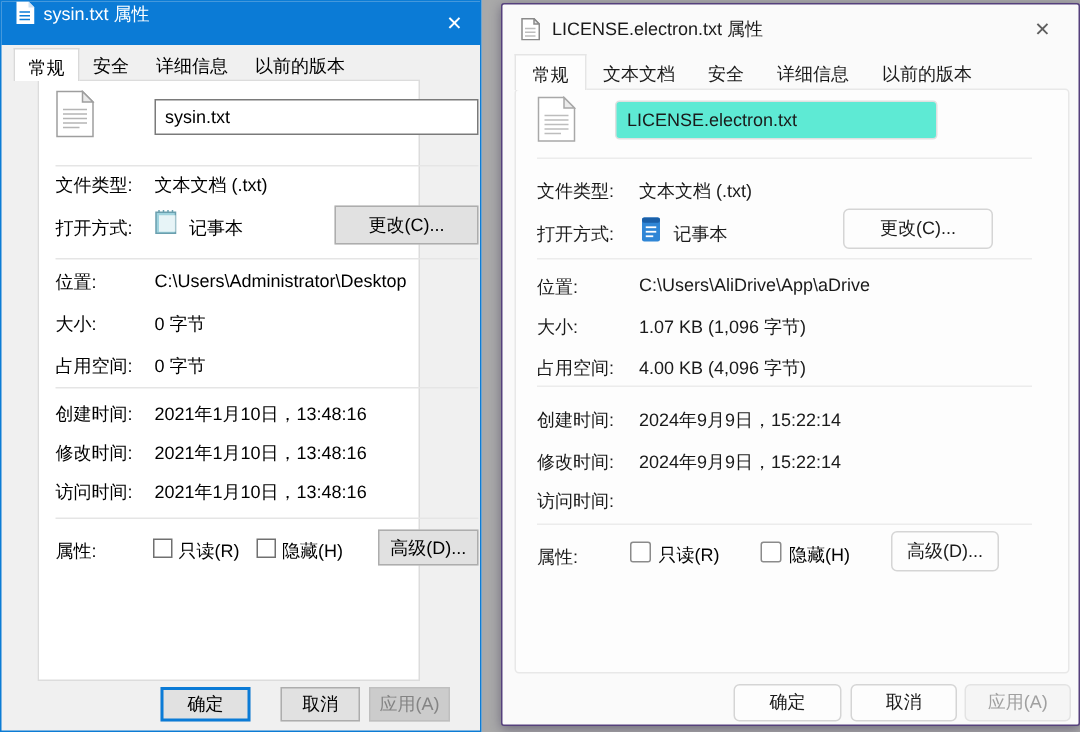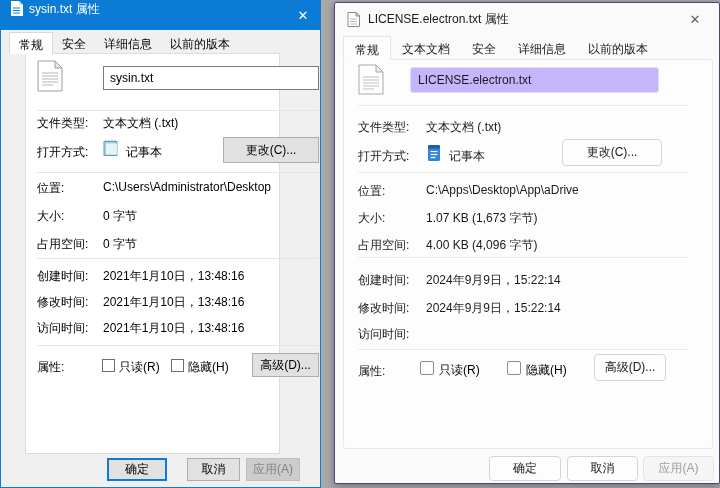"LICENSE.electron.txt" .fname-input11 { background: #c4b5fd -> #5eead4; width: 249px -> 215px }
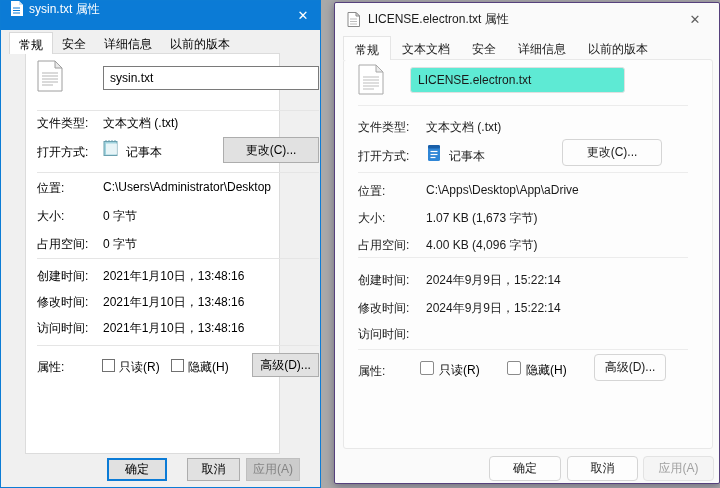"C:\Apps\Desktop\App\aDrive" span.valr { text: Apps\Desktop -> Users\AliDrive }
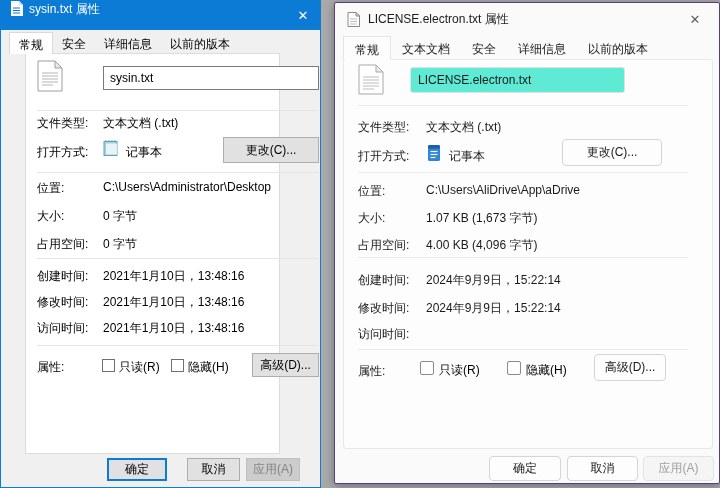"1.07 KB (1,673 字节)" span.valr { text: 1,673 -> 1,096 }
